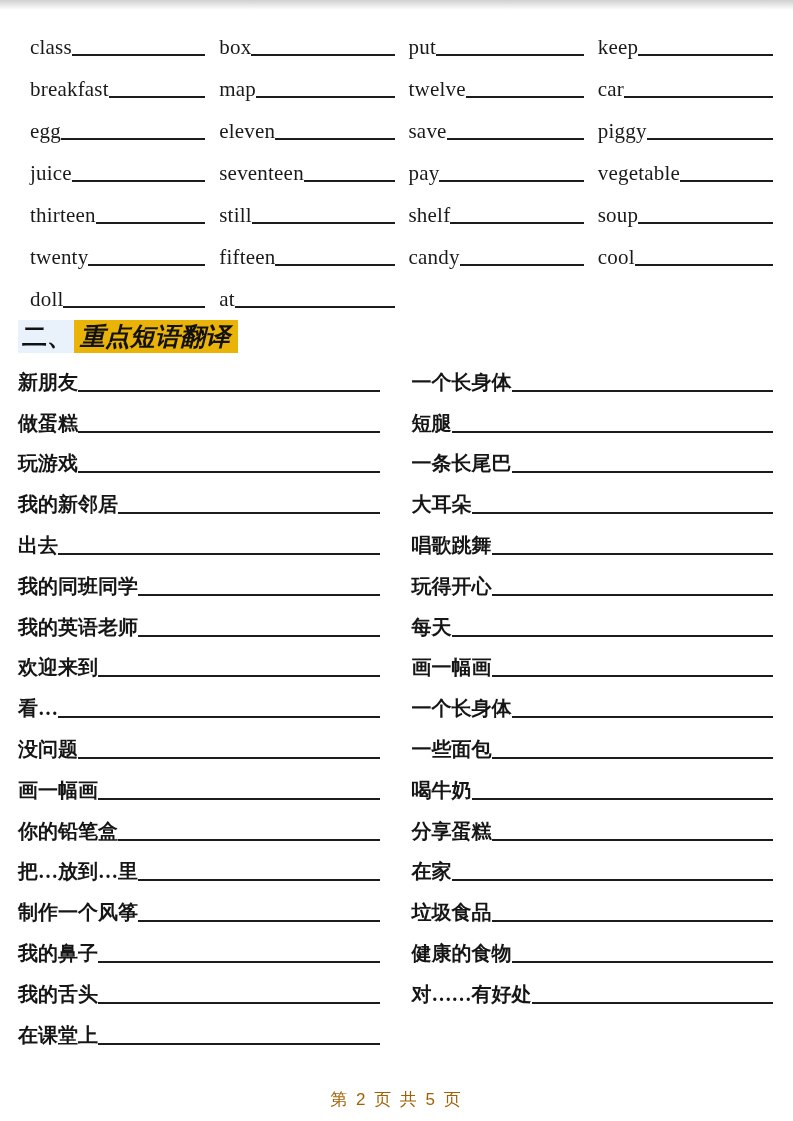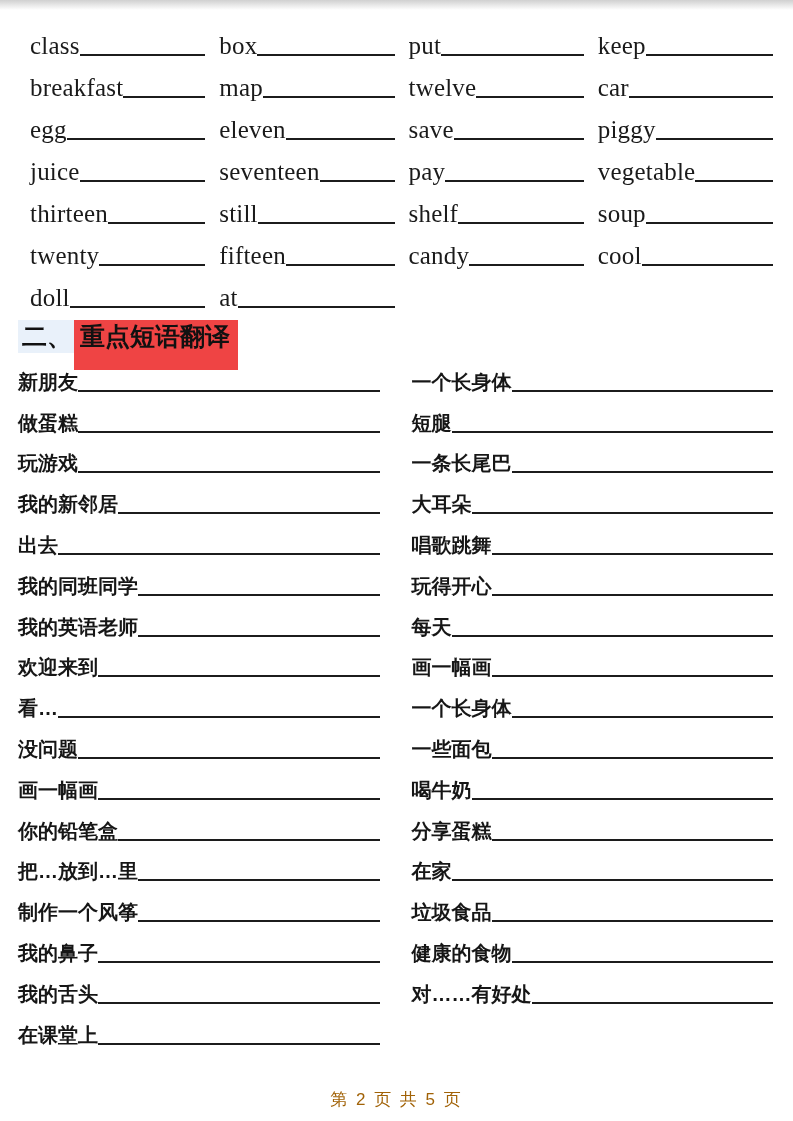"class" .vcell { font-size: 25px -> 21px }
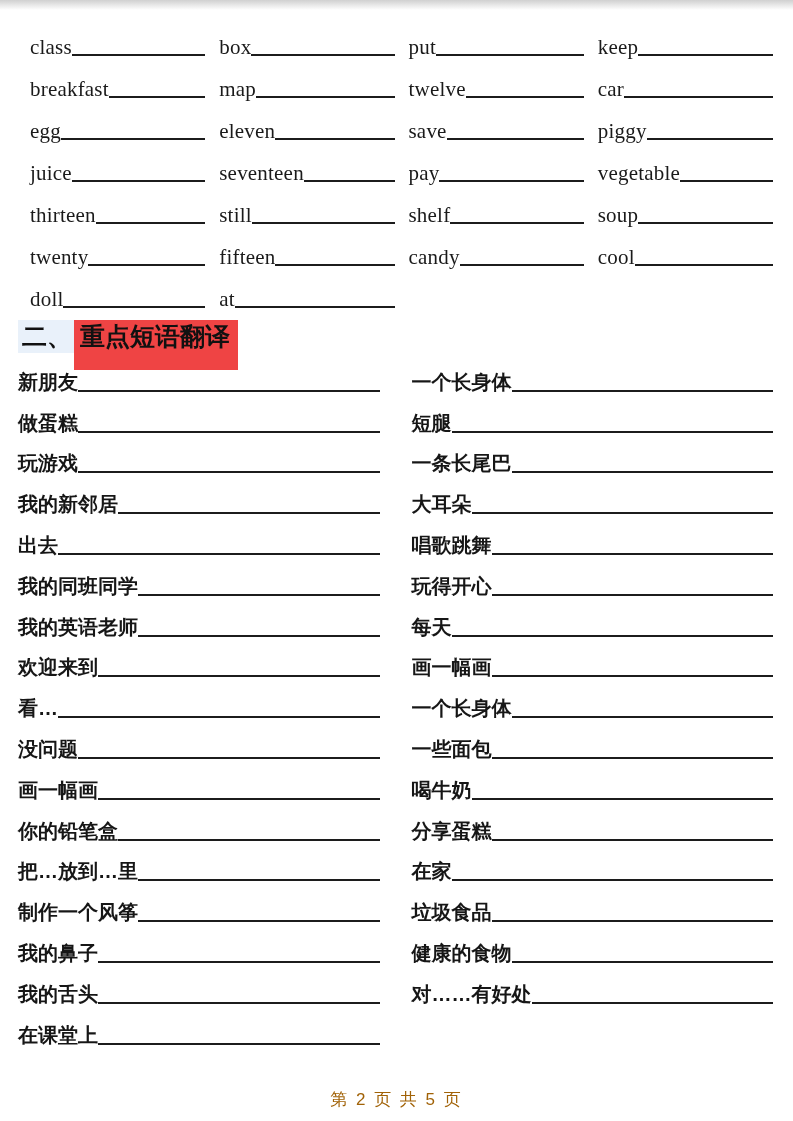"重点短语翻译" .section-title { background: #ef4444 -> #eab308; font-style: none -> italic; padding: 2px 8px 20px 6px -> 2px 8px 3px 6px }
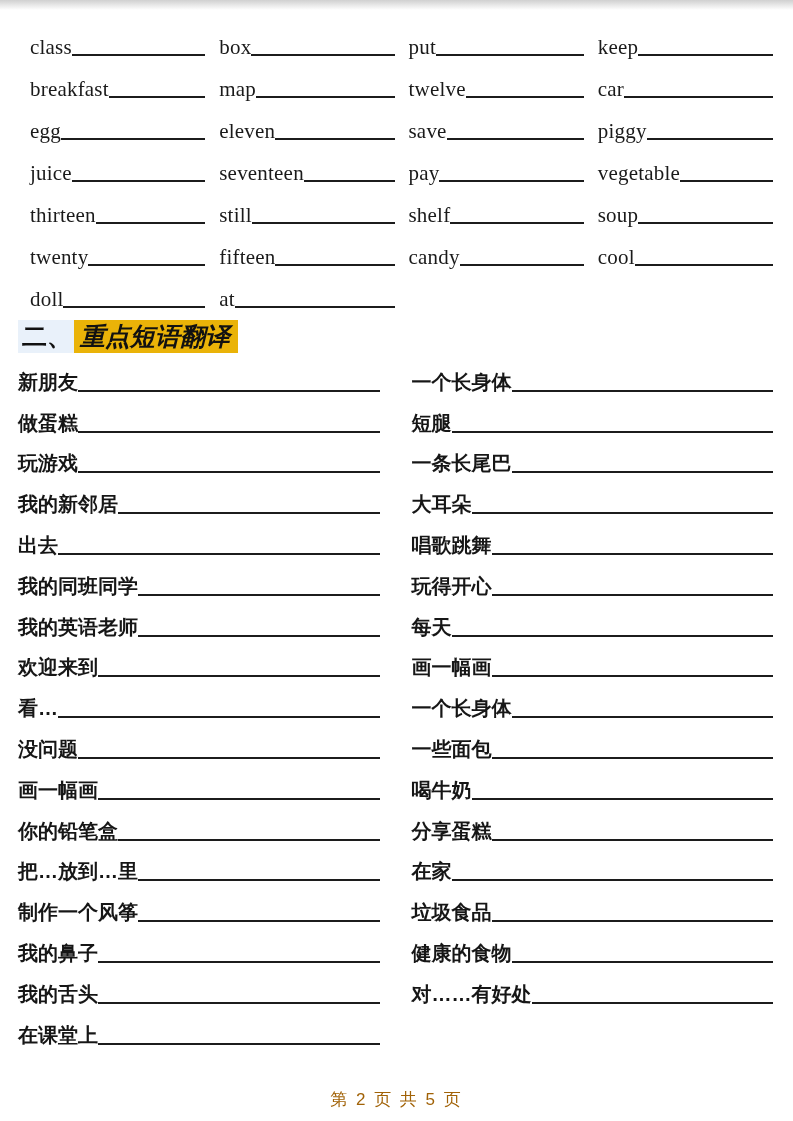"新朋友" .pcell .phrase { font-family: none -> Liberation Serif, serif }
